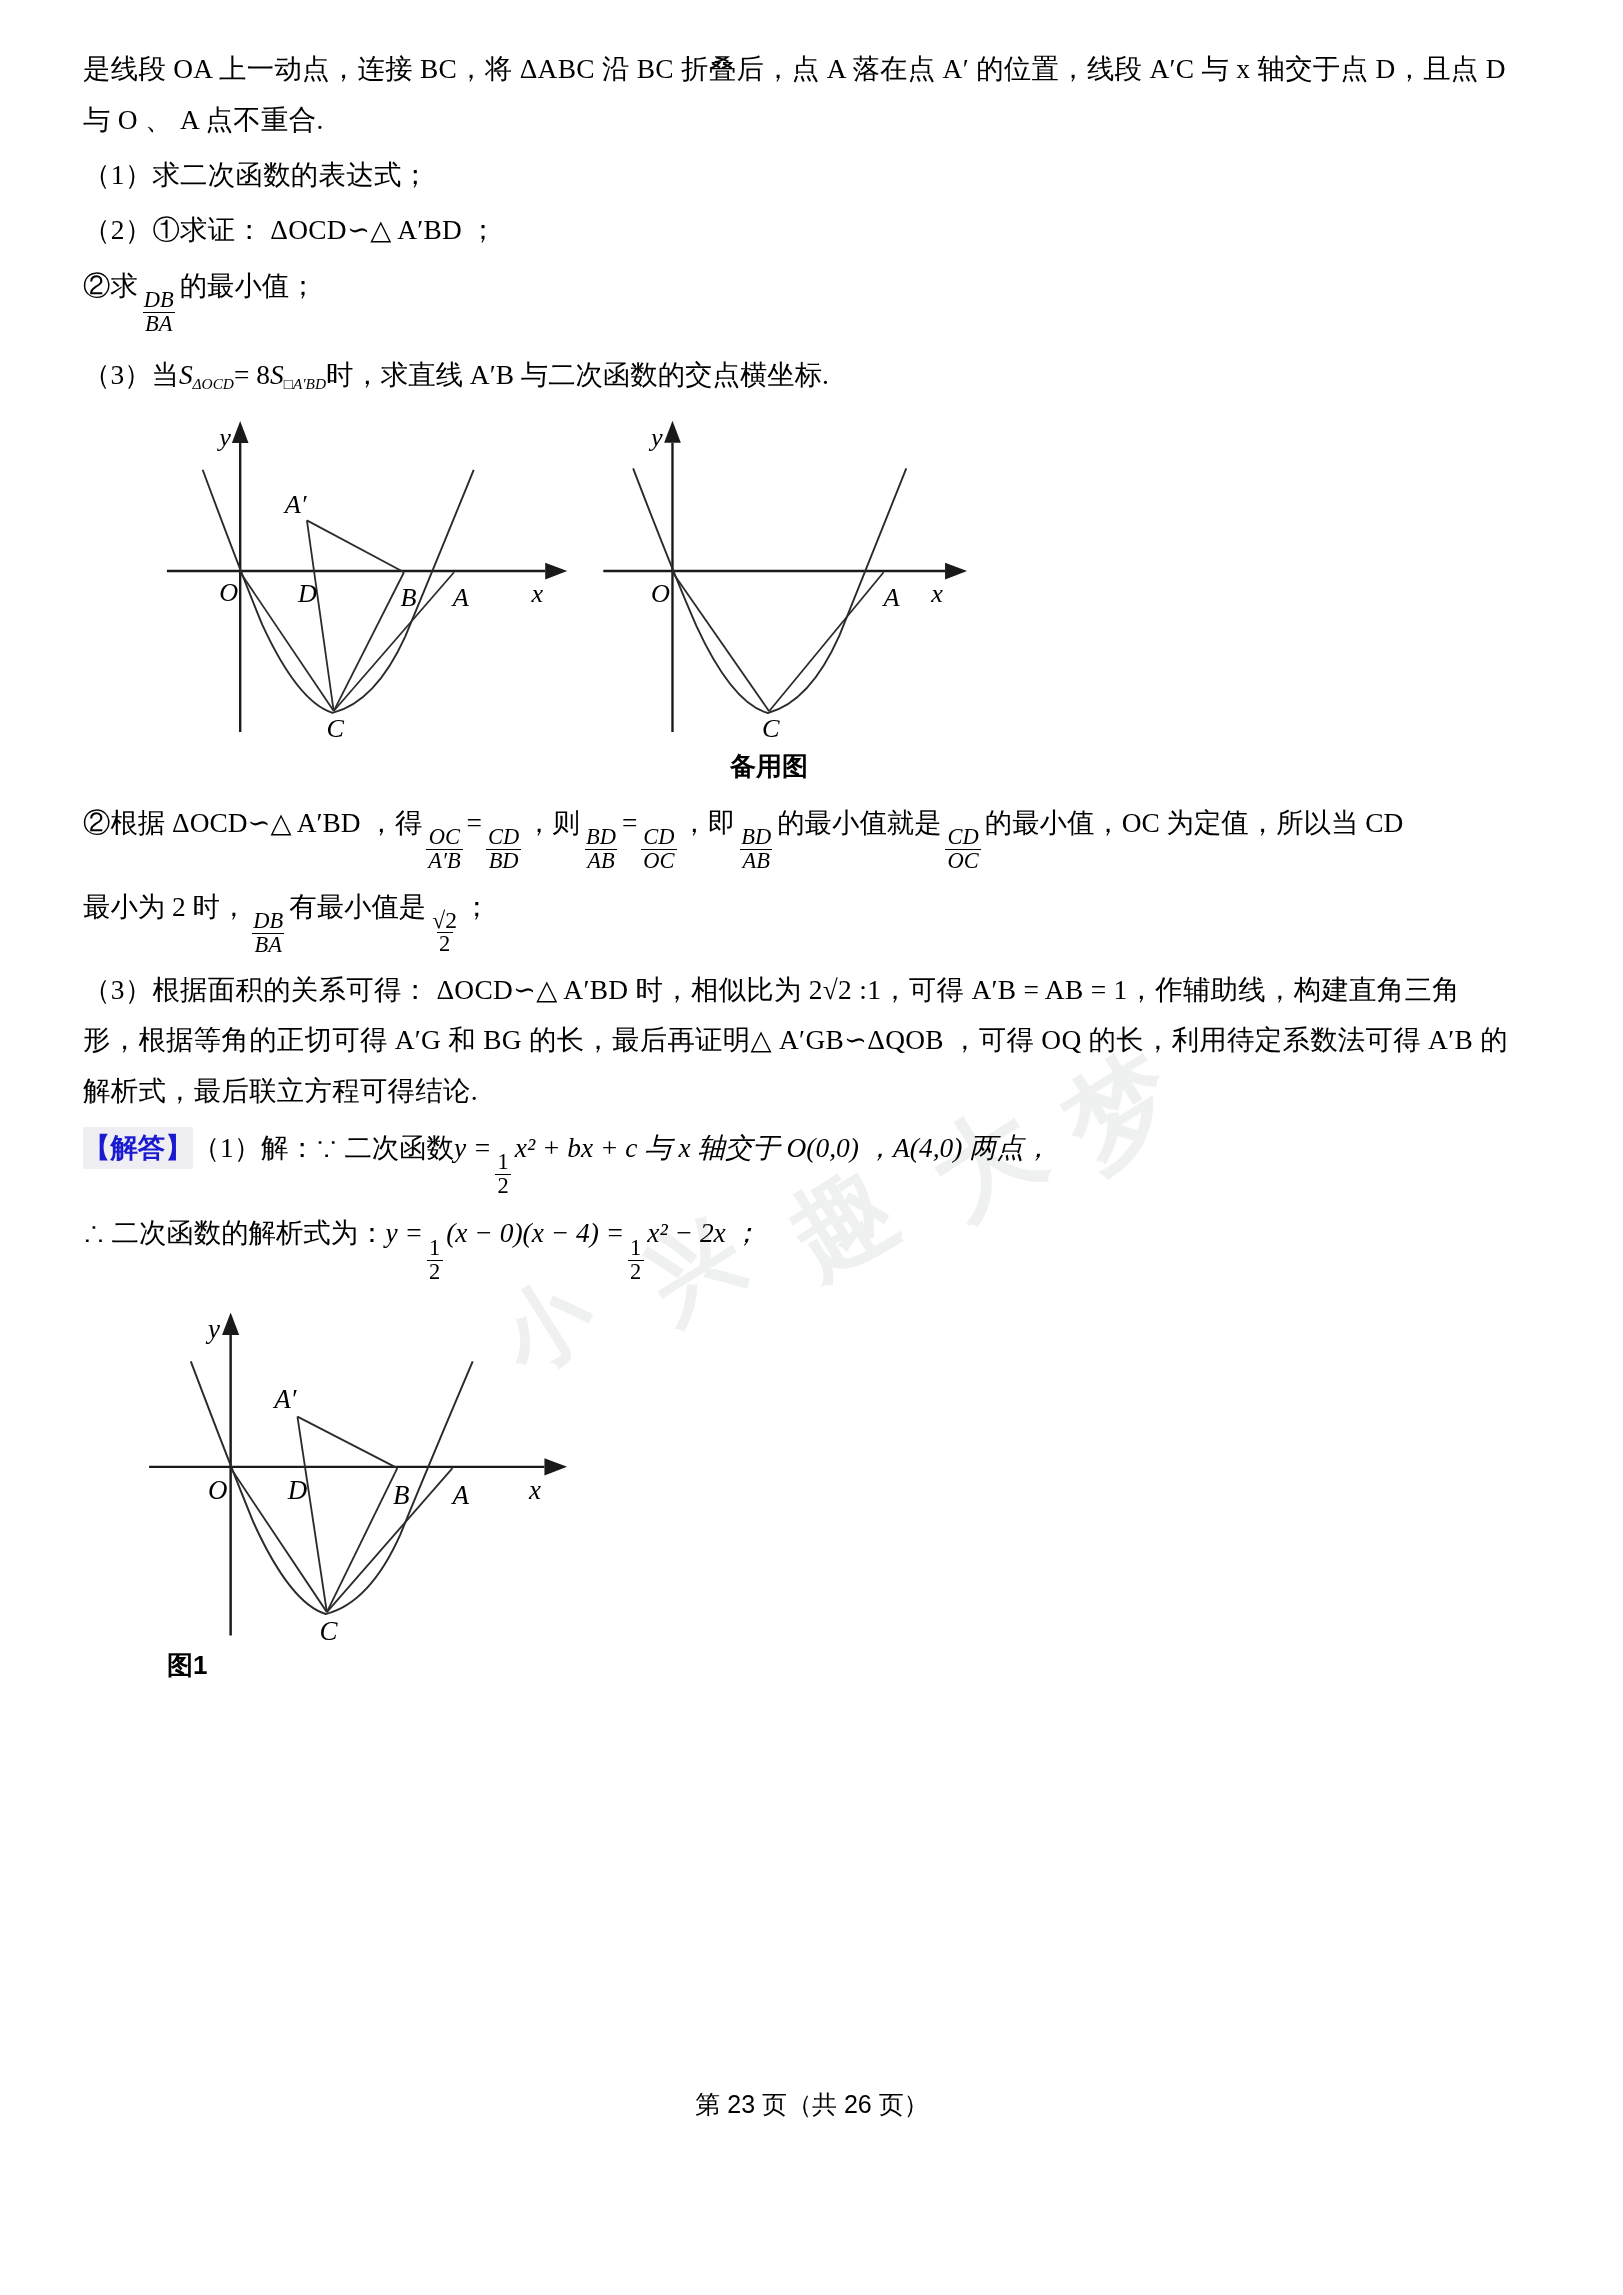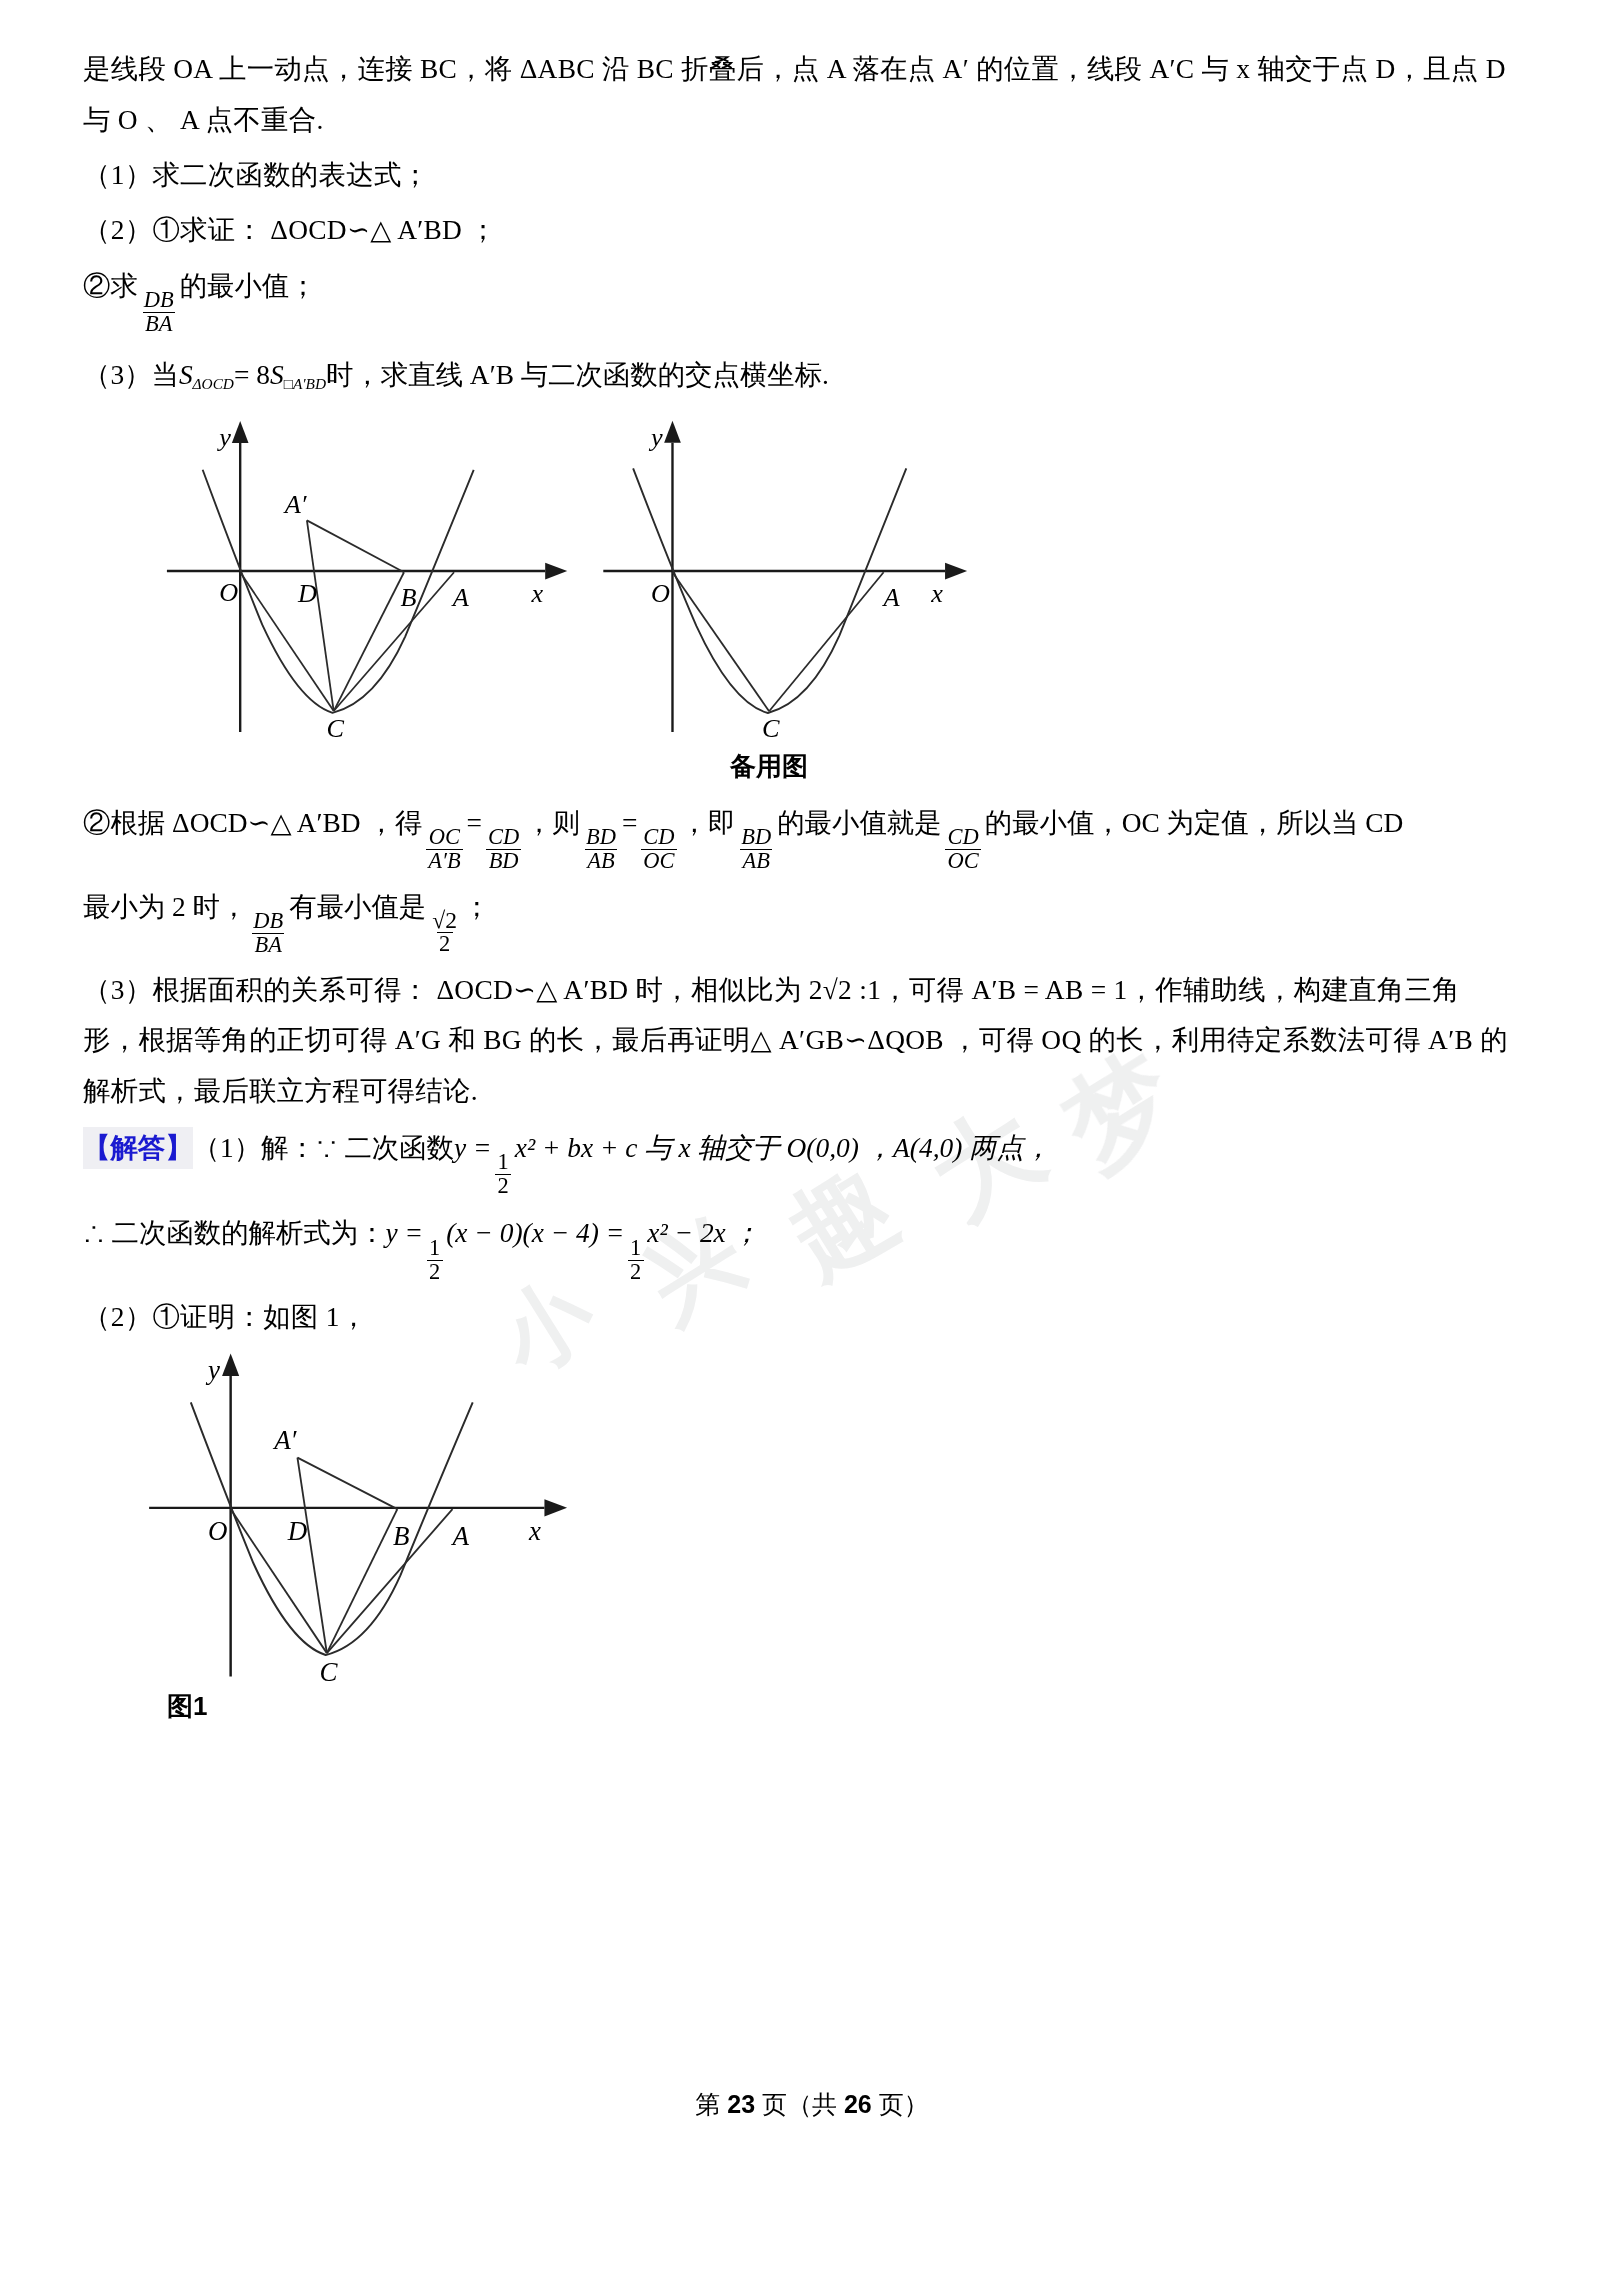"（2）①证明：如图 1，" p.line { html: <p>（2）①证明：如图 1，</p> -> none }
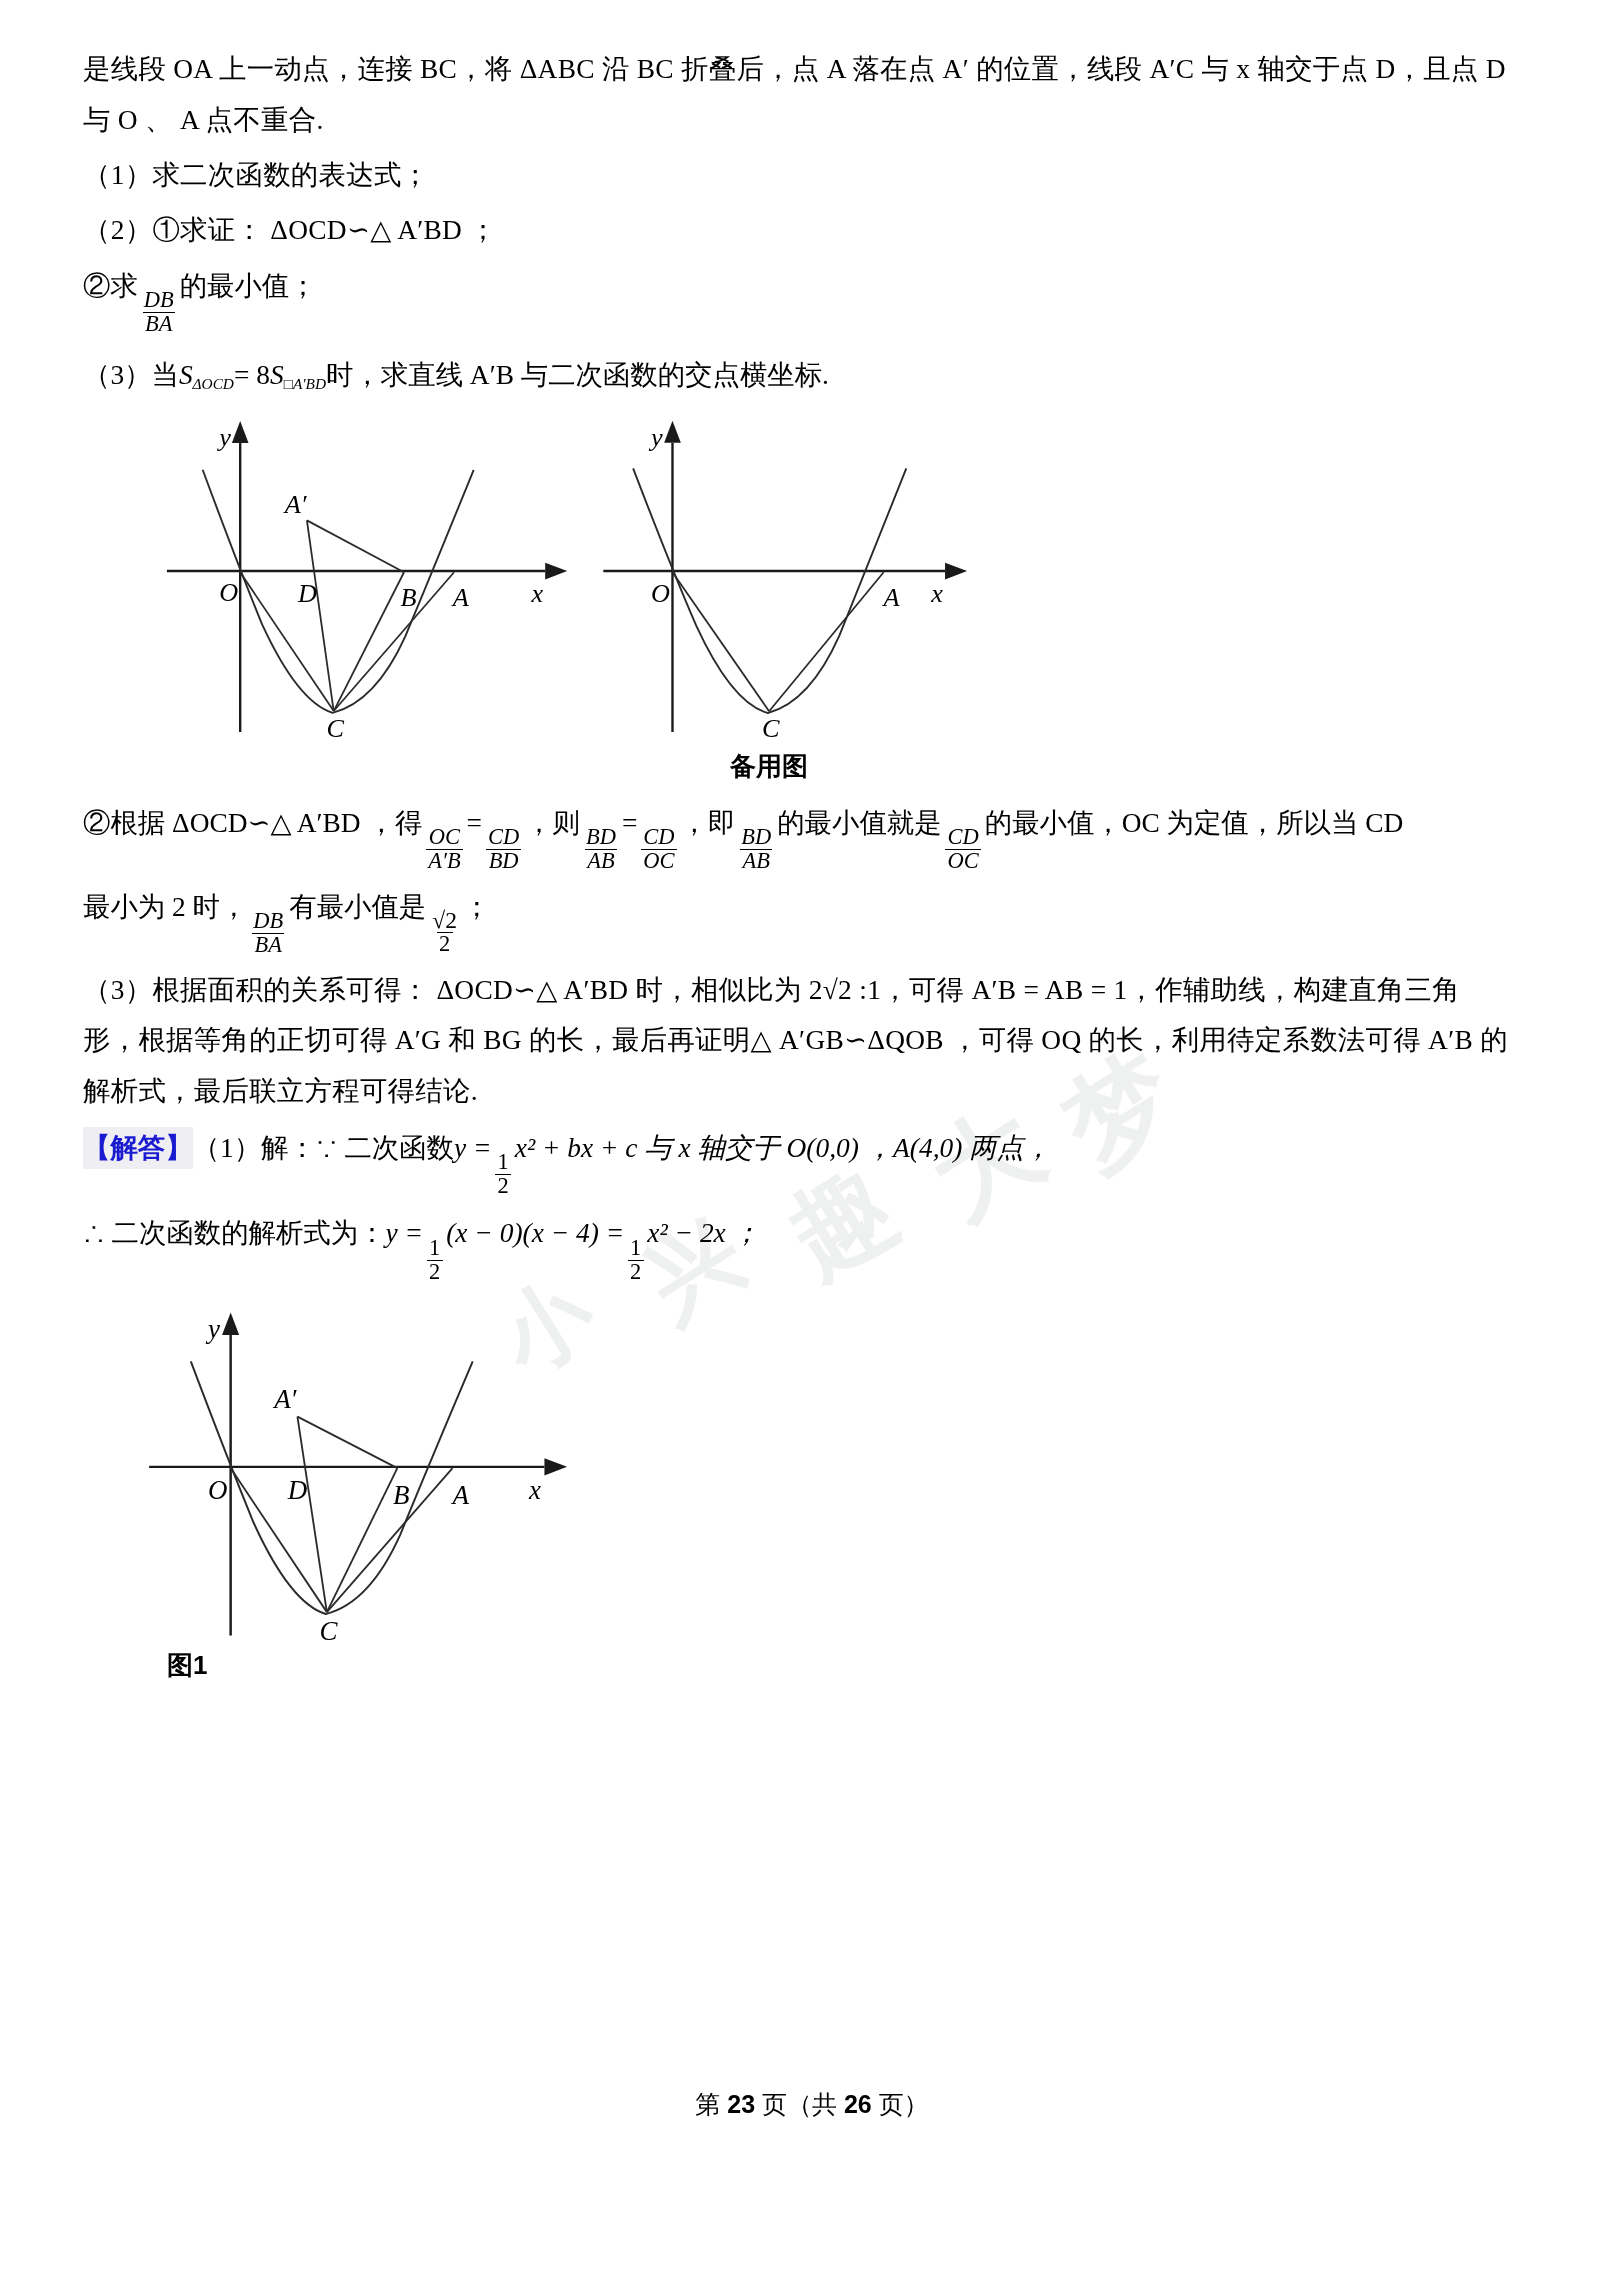"23" .footer b { font-weight: 700 -> 400 }
